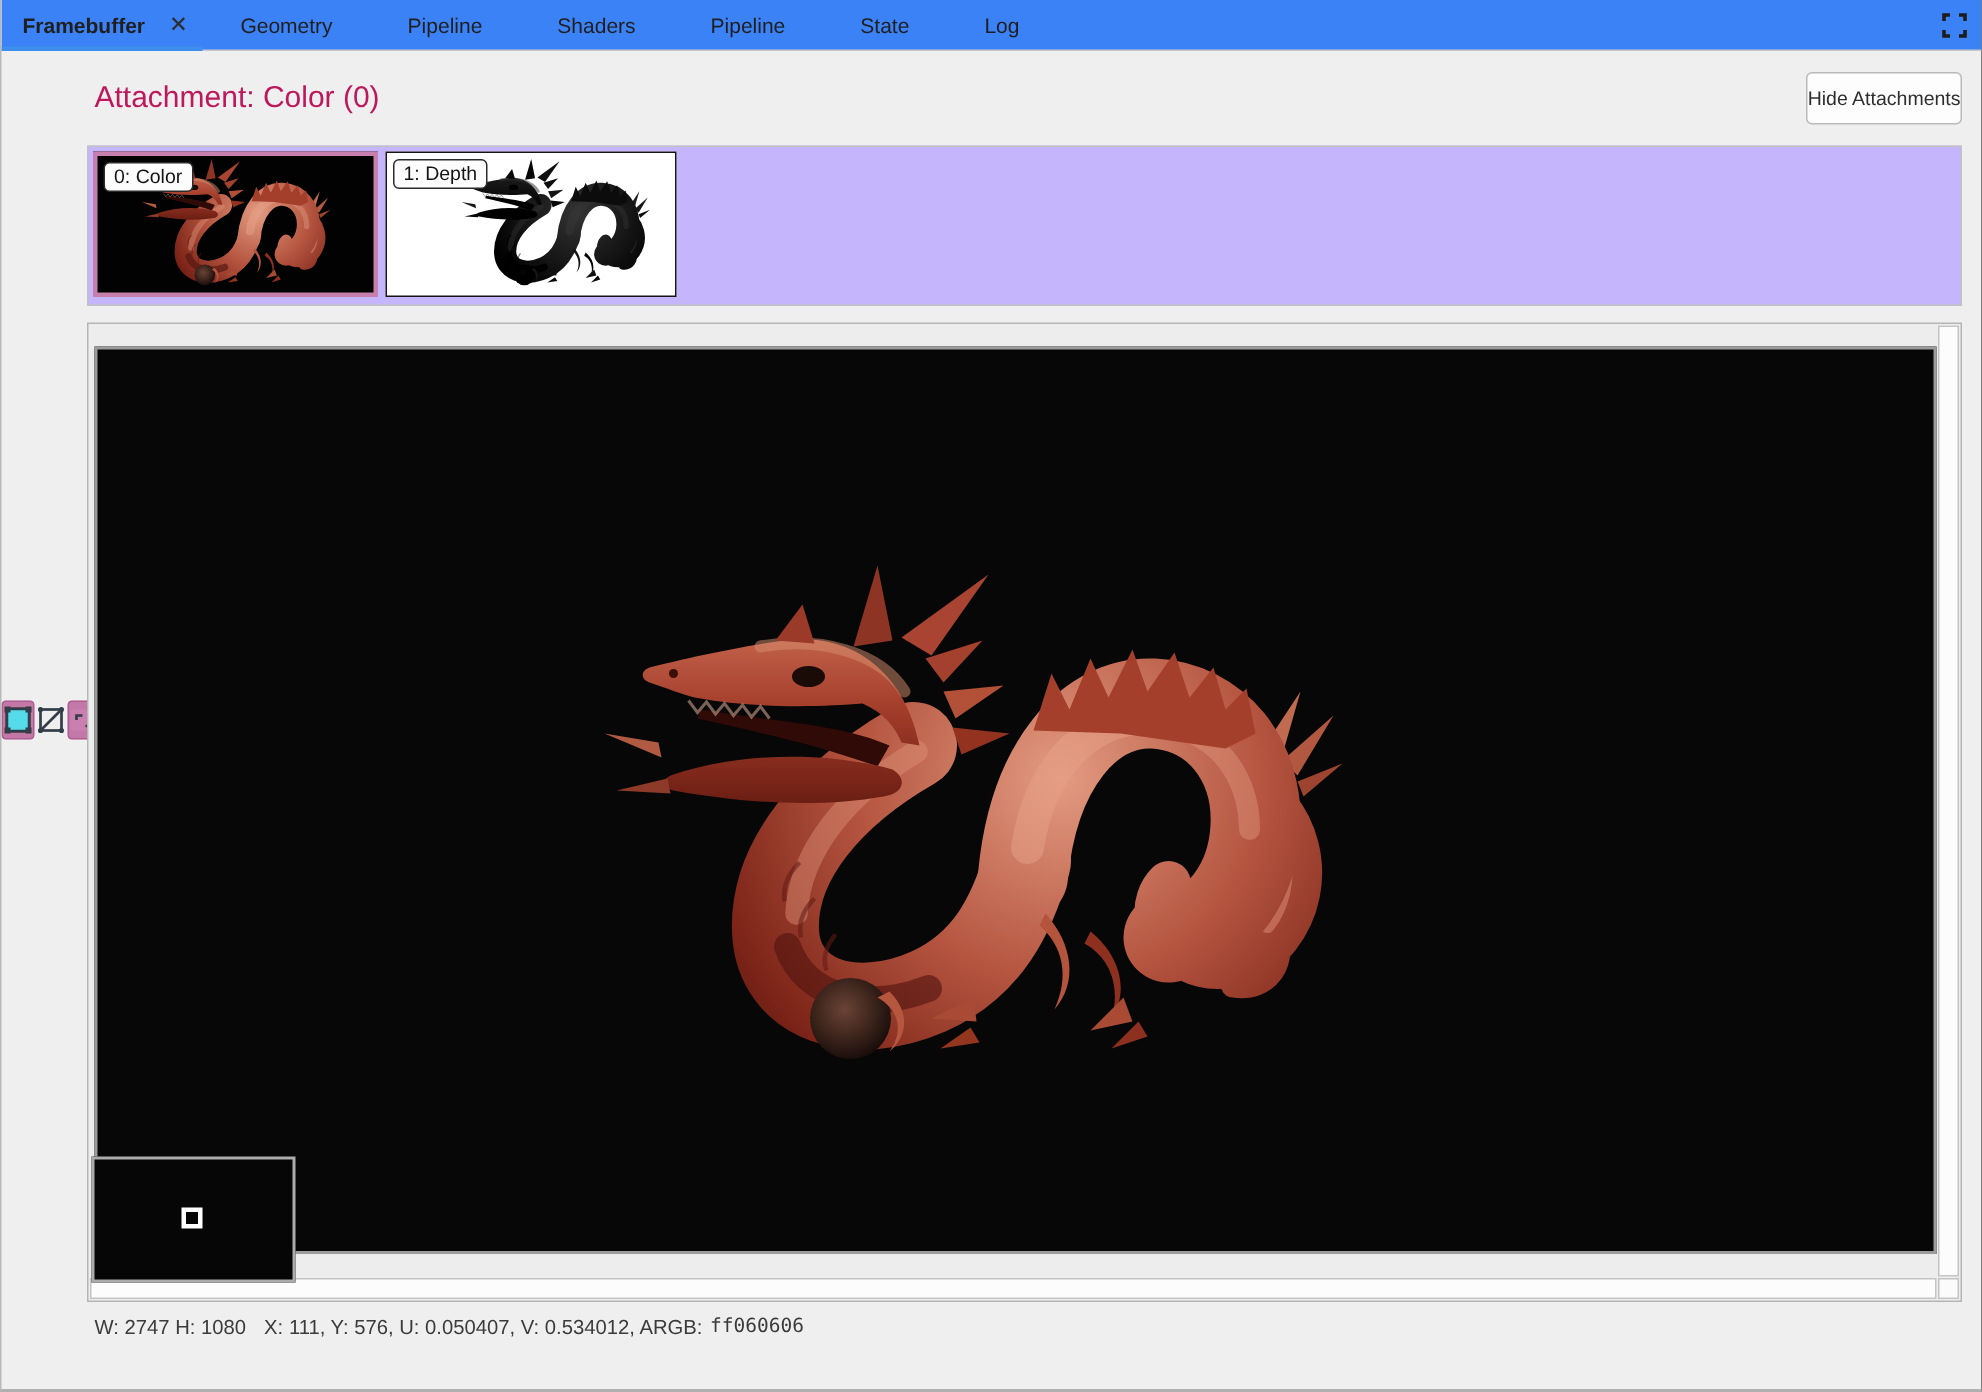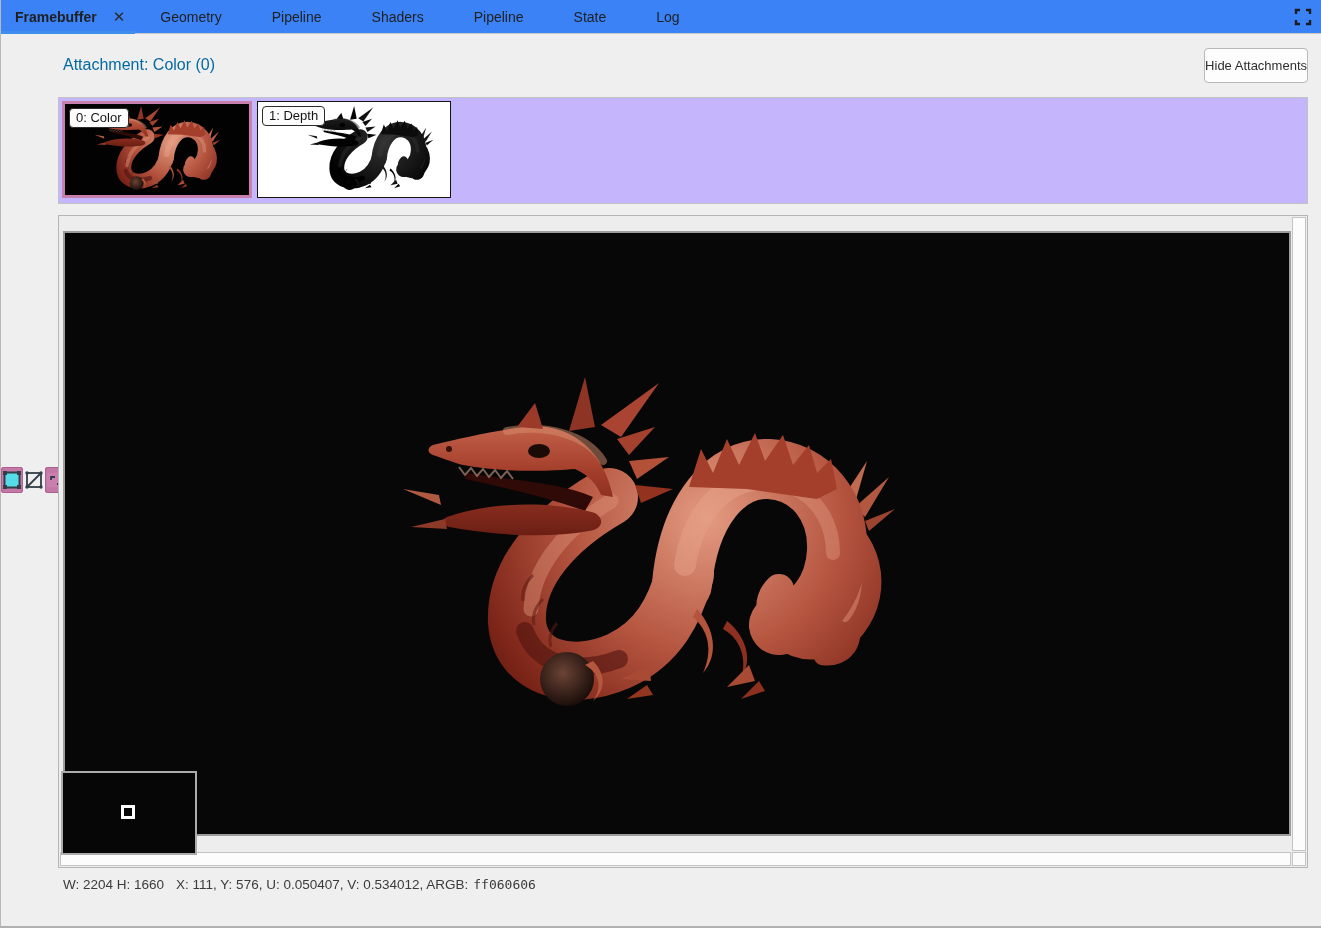"Attachment: Color (0)" .attach-label { color: #0369a1 -> #be185d; font-size: 16px -> 20px }
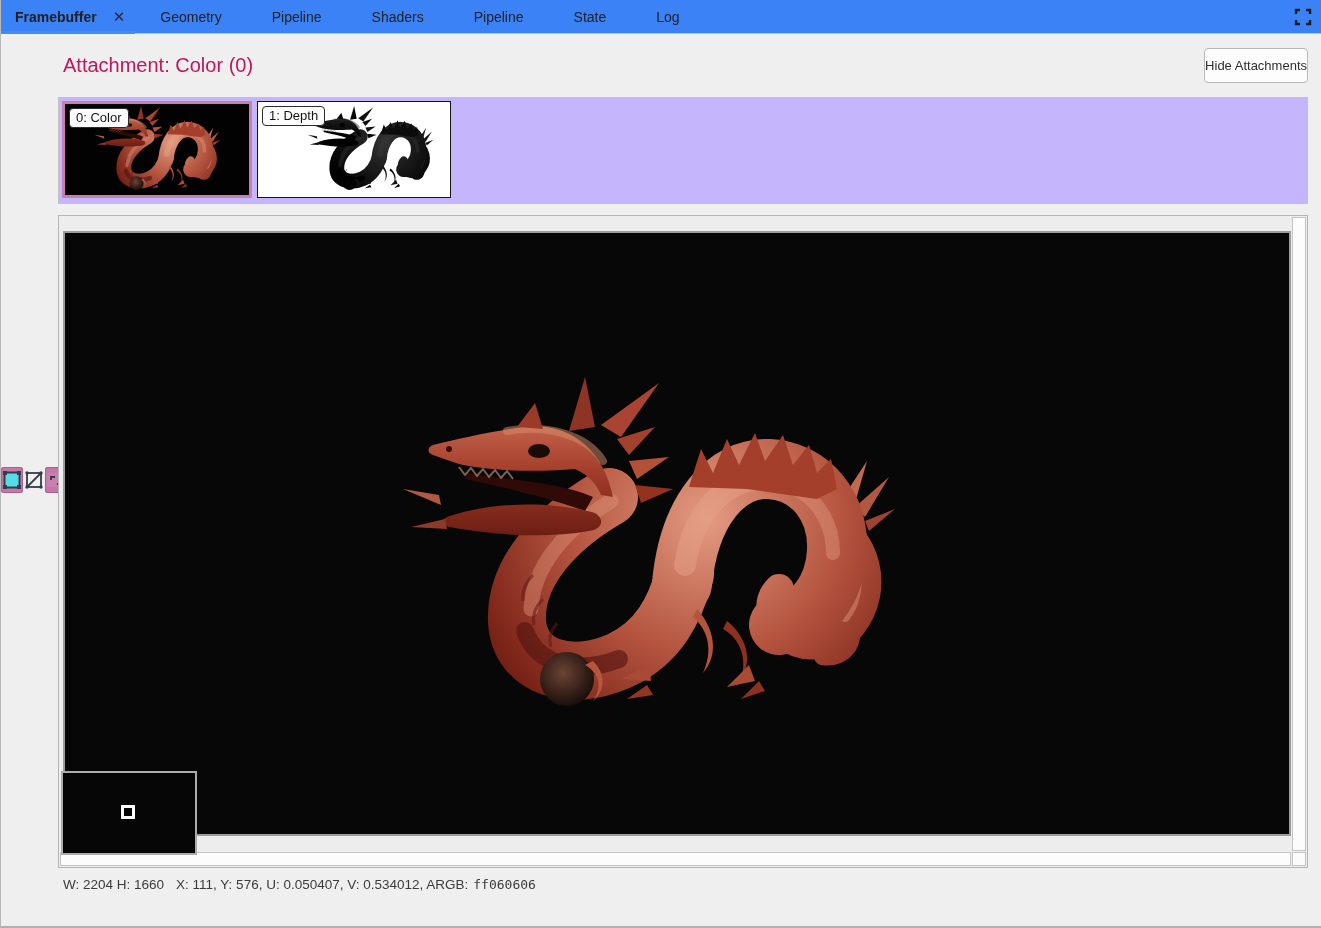"W: 2204 H: 1660" span.dims { text: 2204 H: 1660 -> 2747 H: 1080 }
